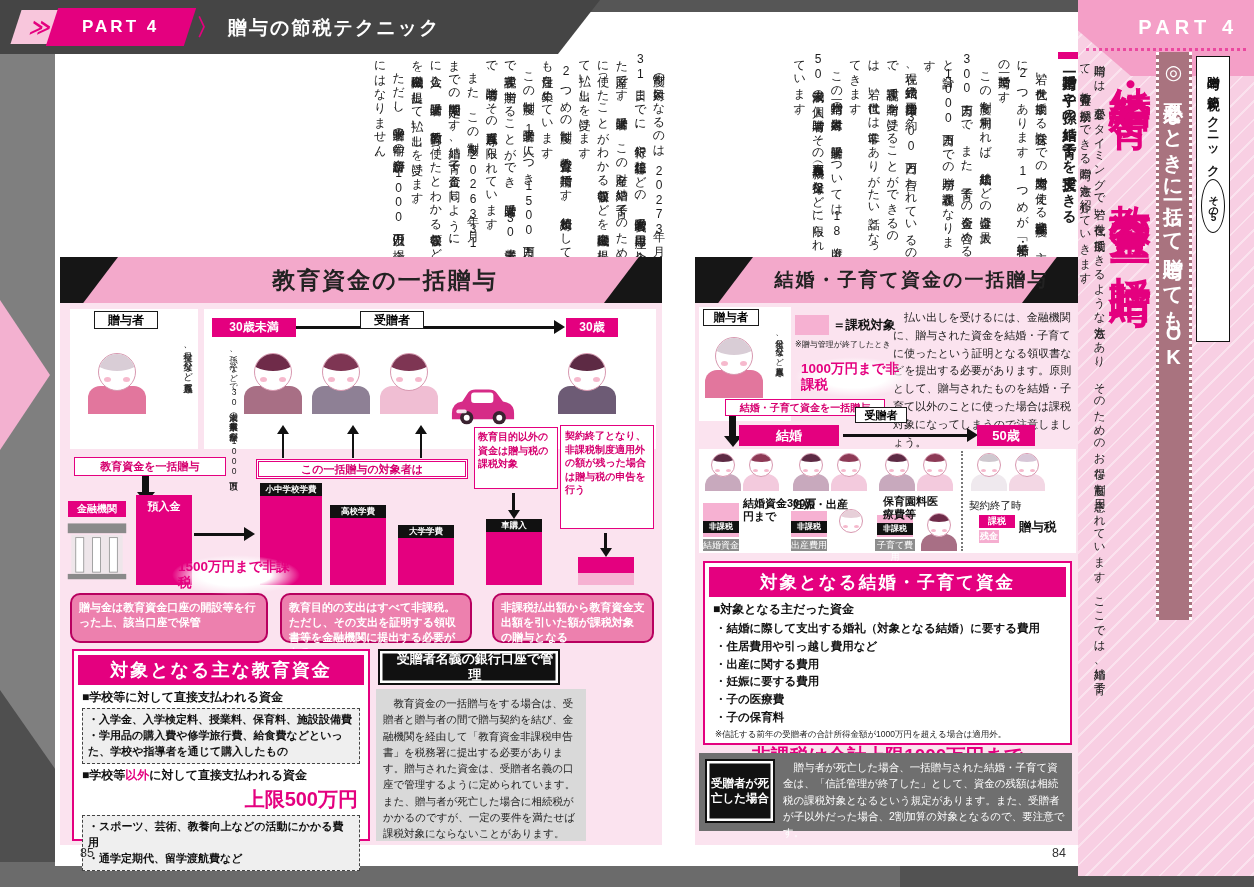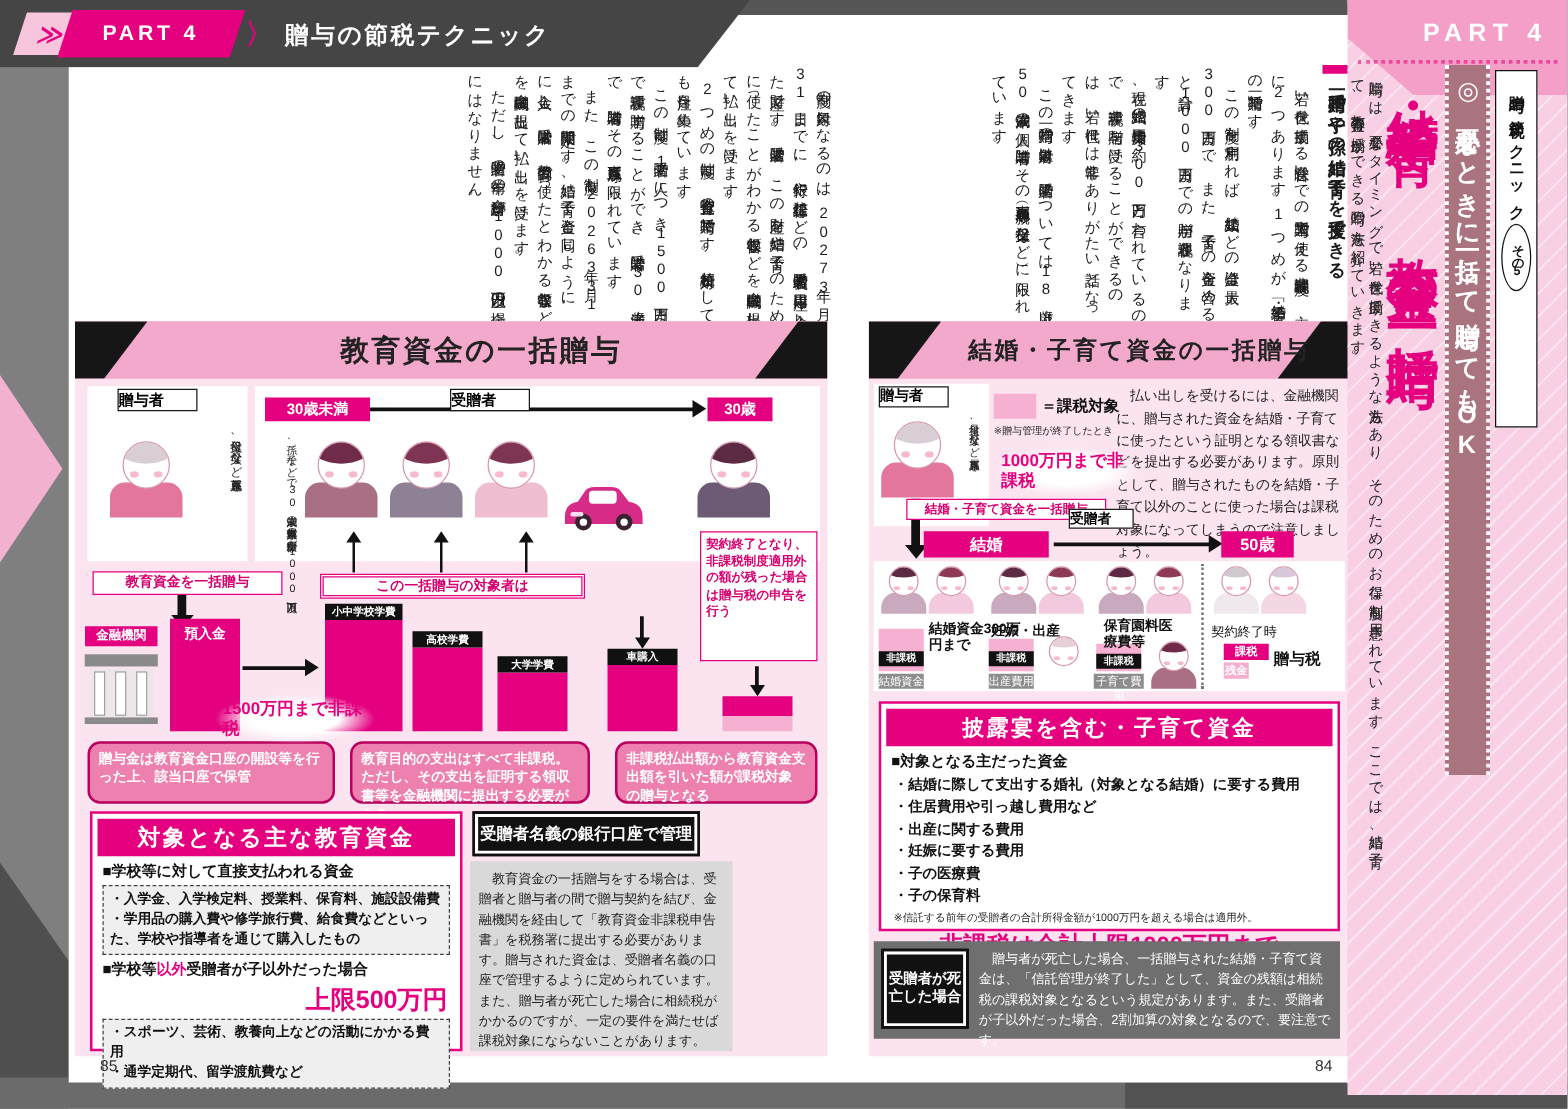"贈与者" .lbox { text-align: none -> center }
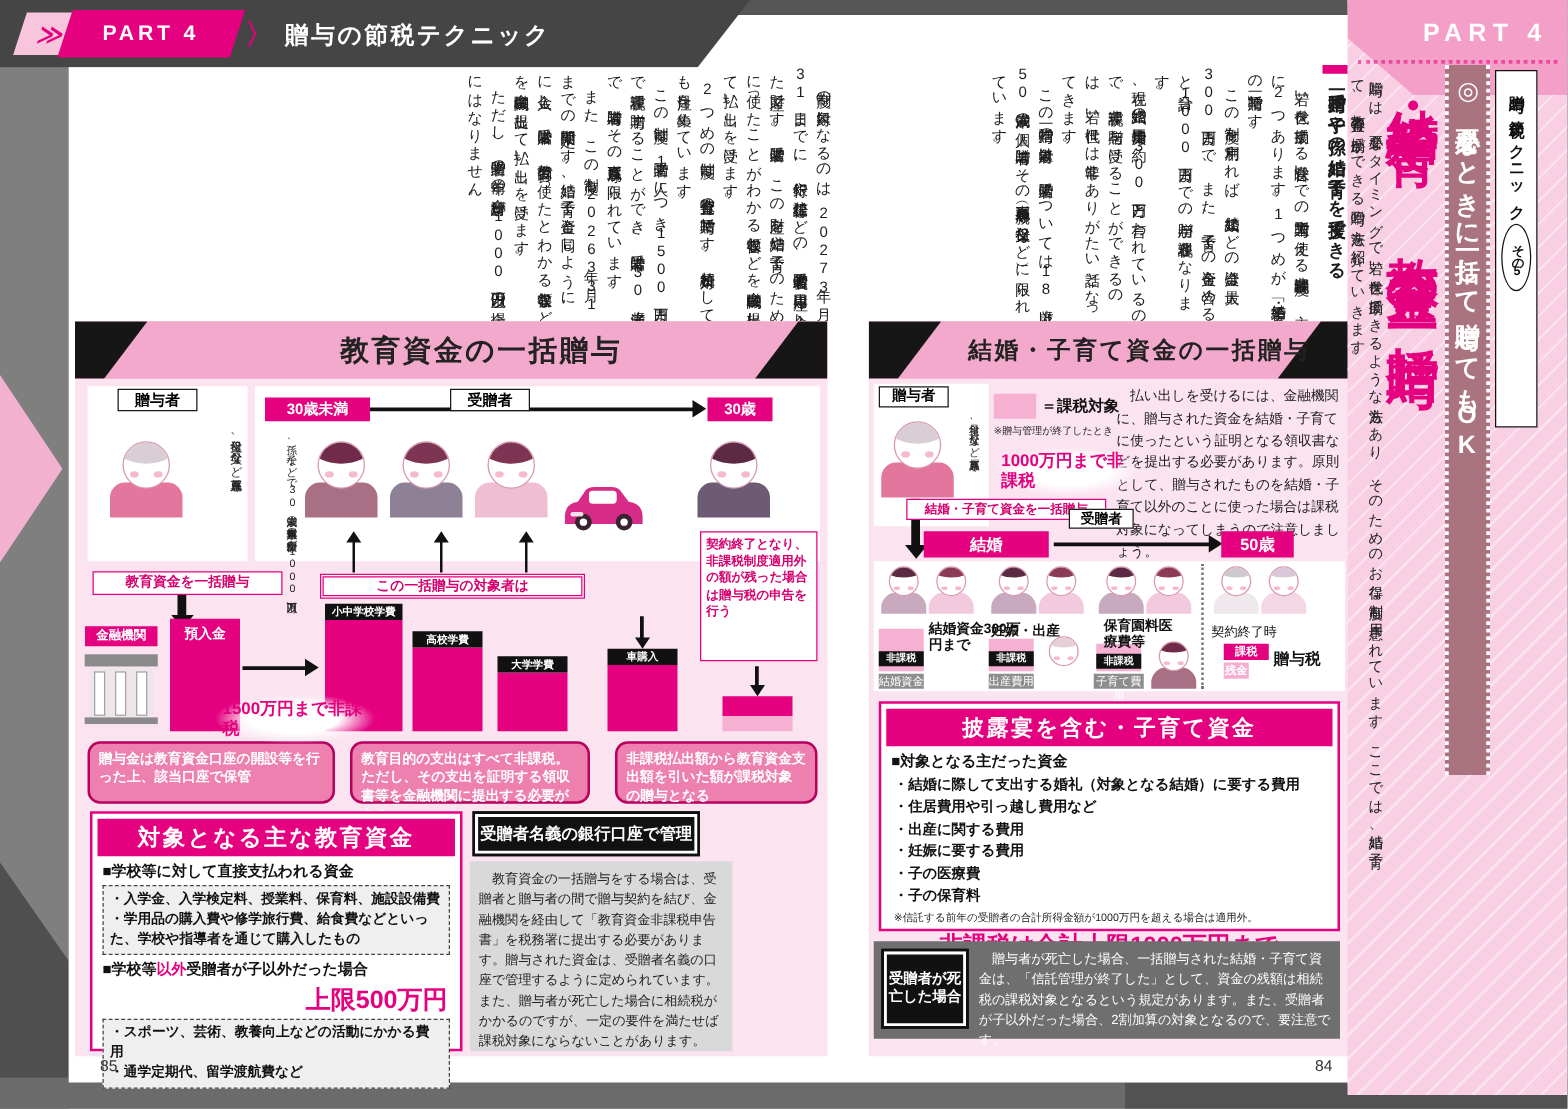"教育目的以外の資金は贈与税の課税対象" div.mag-outline { html: none -> <div>教育目的以外の資金は贈与税の課税対象</div> }
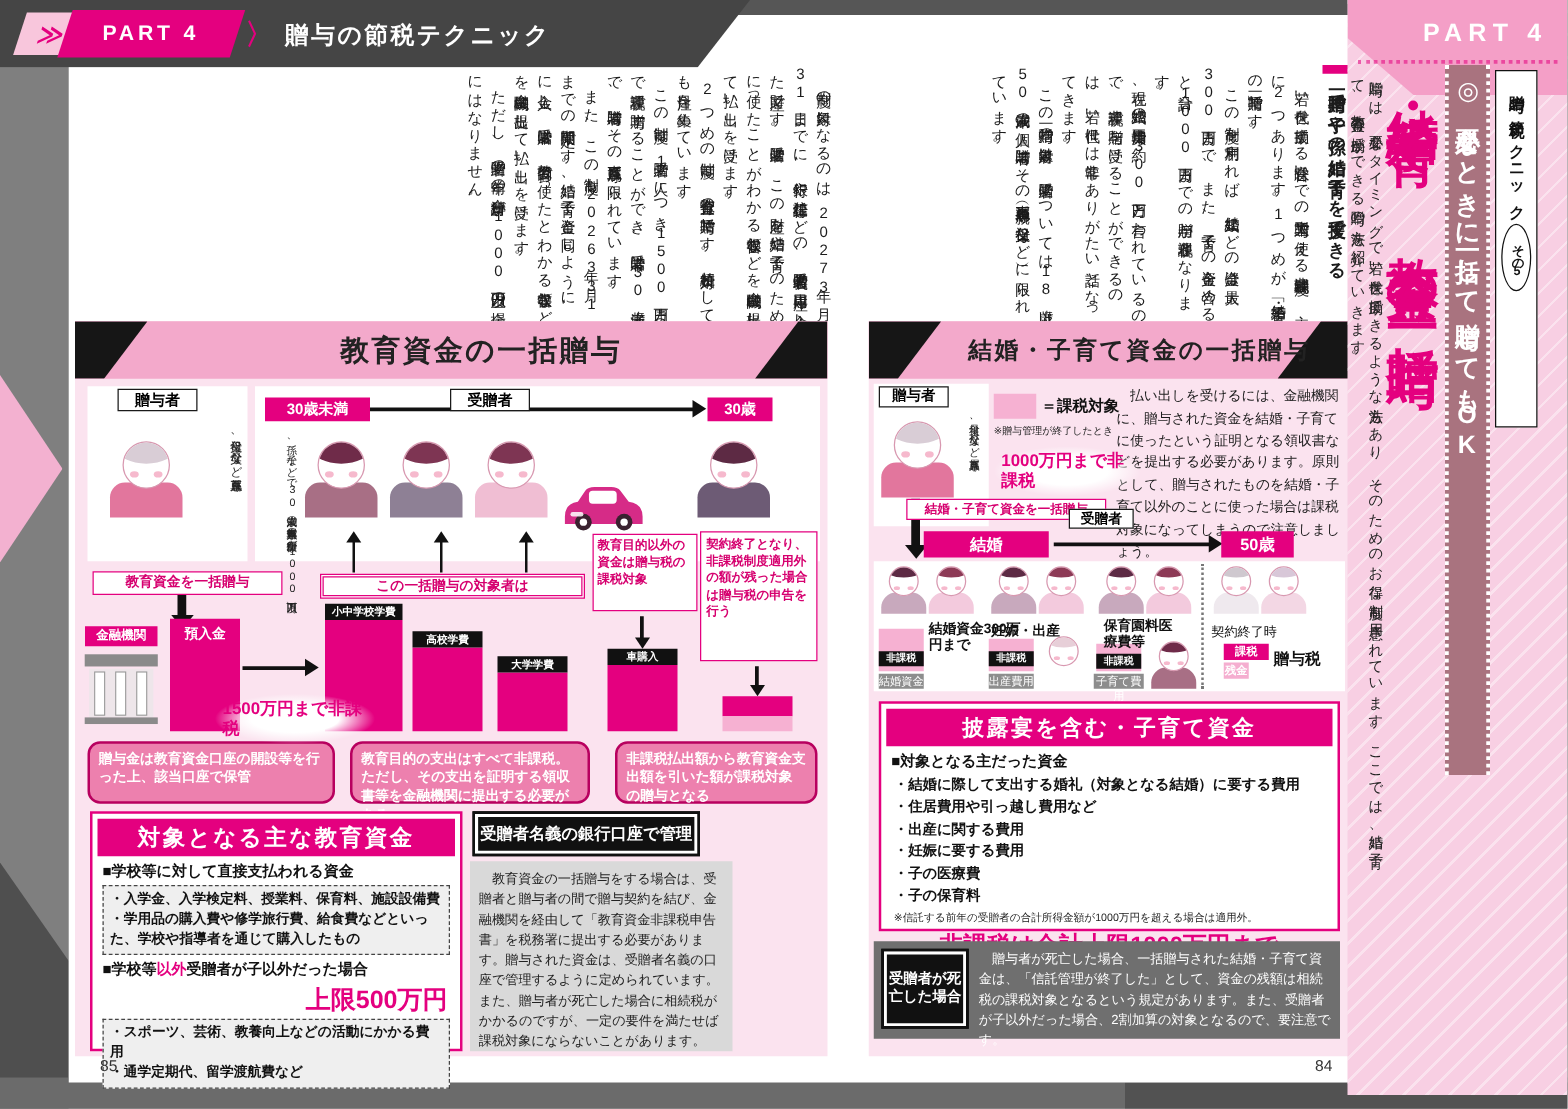"披露宴を含む・子育て資金" div.tbox-head { text: 披露宴を含む -> 対象となる結婚 }
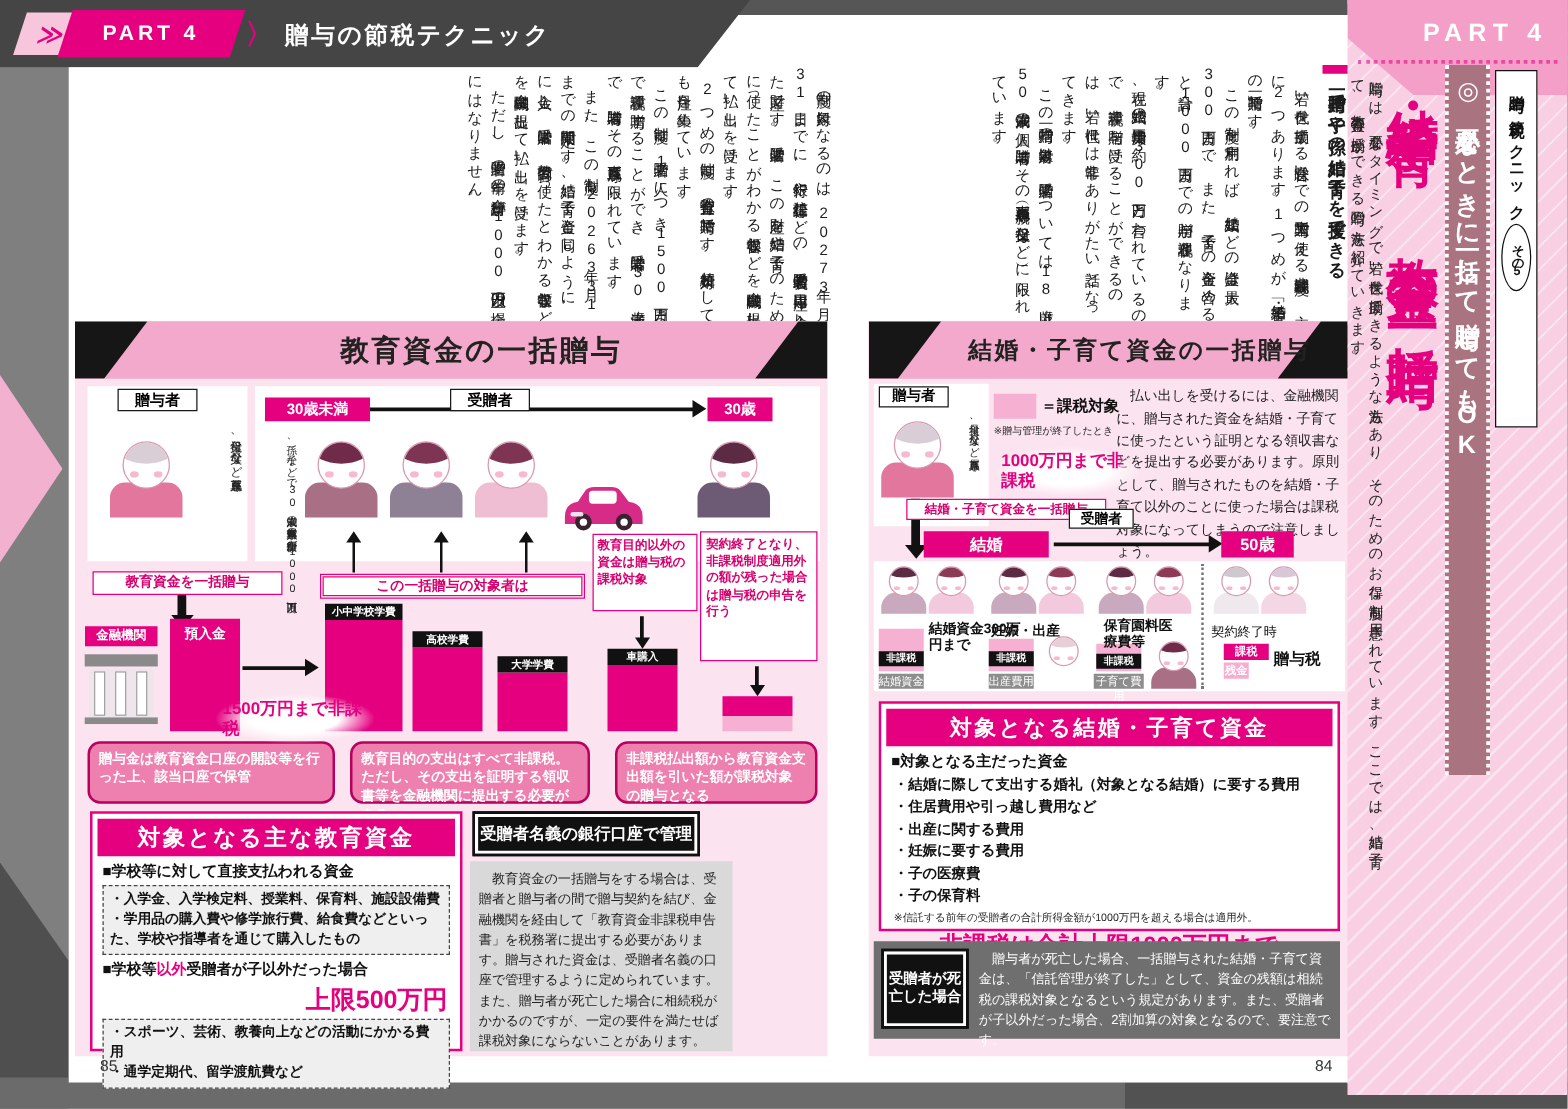"受贈者名義の銀行口座で管理" .blackhead { padding-left: none -> 12px }
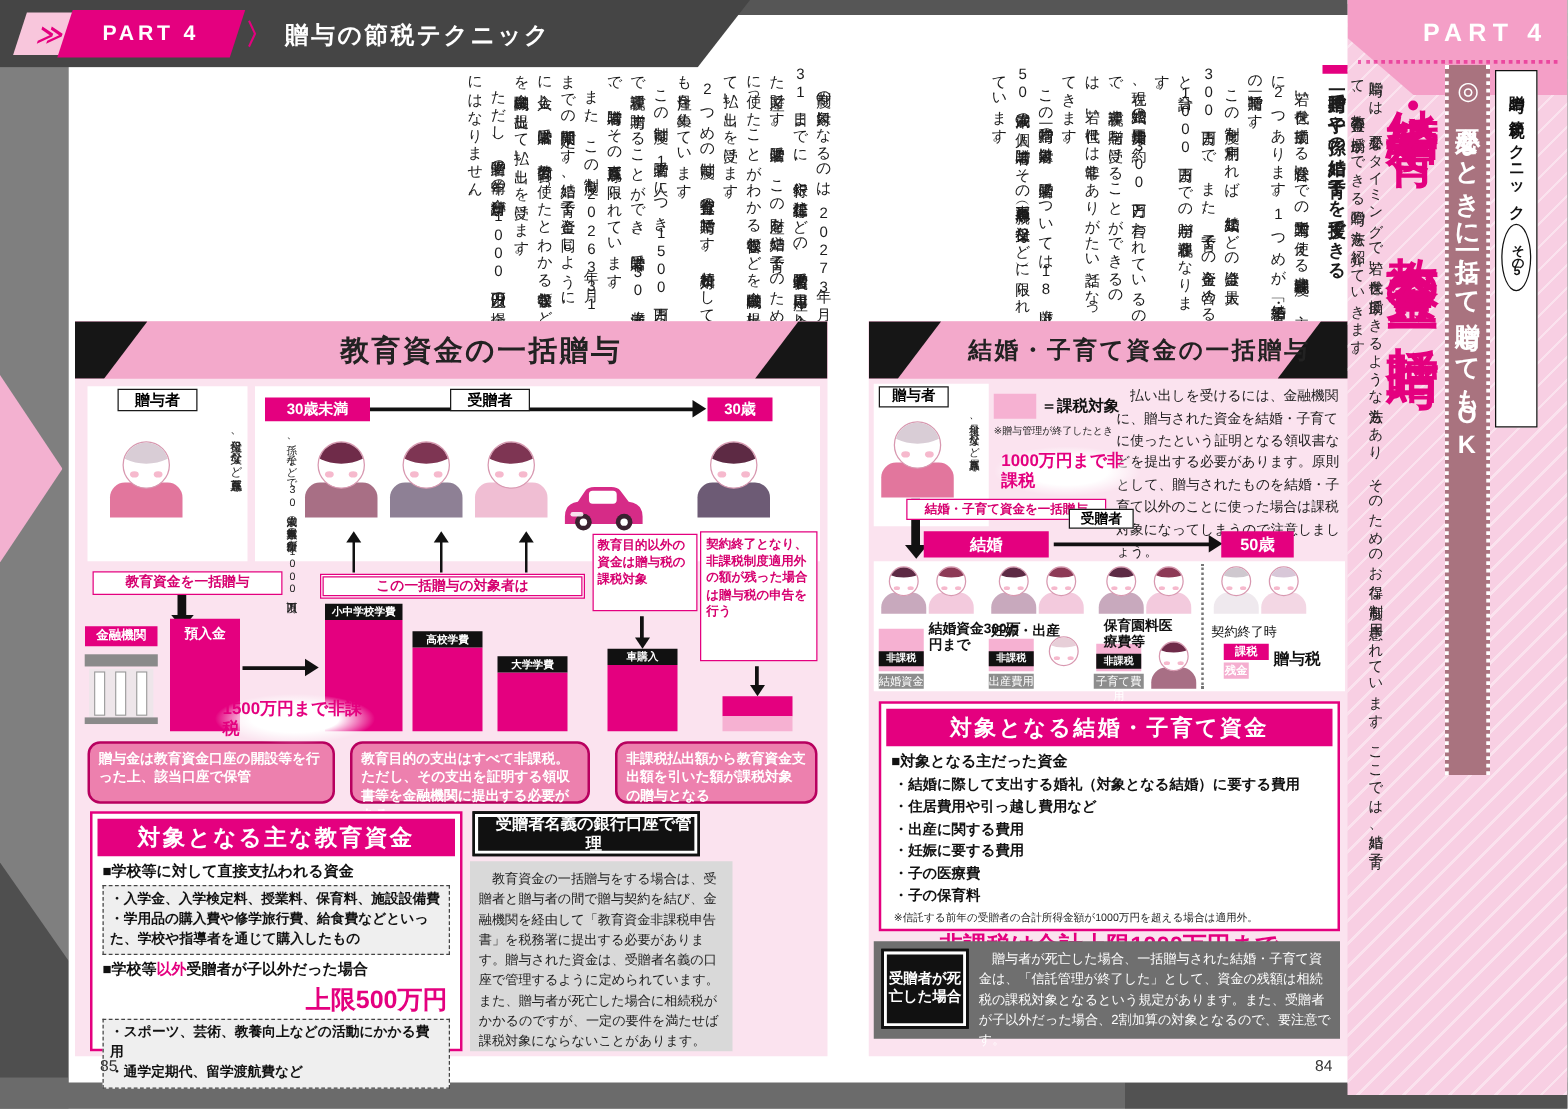"受贈者が子以外だった場合" span { text: 受贈者が子以外だった場合 -> に対して直接支払われる資金 }
